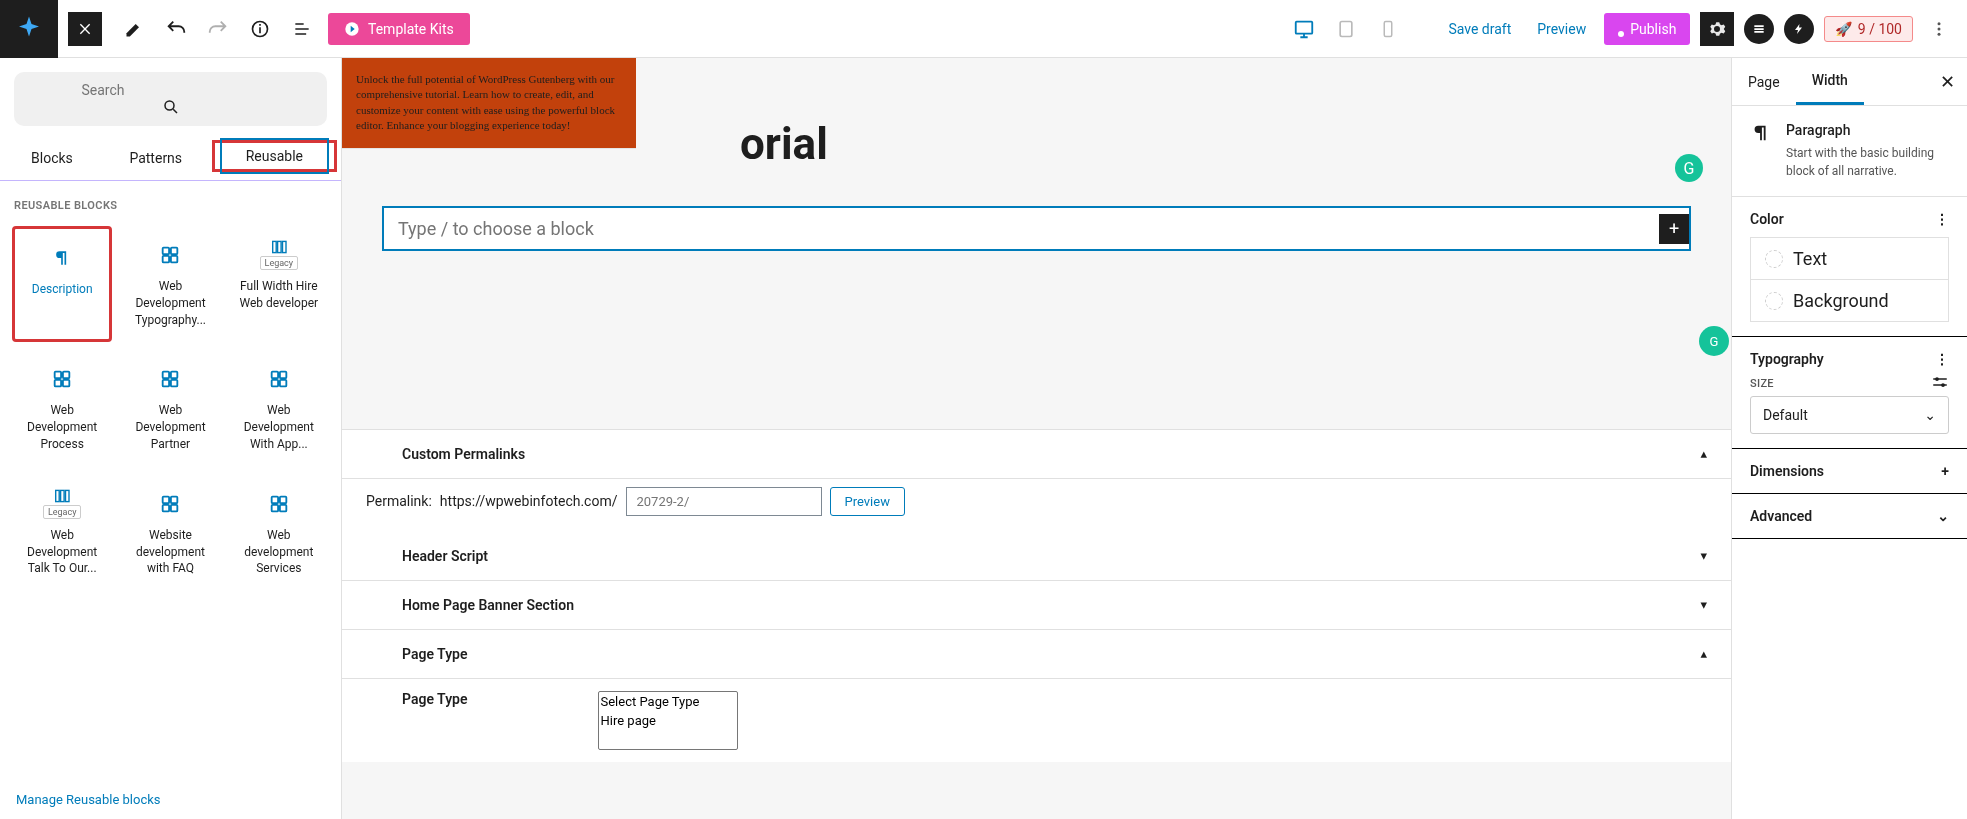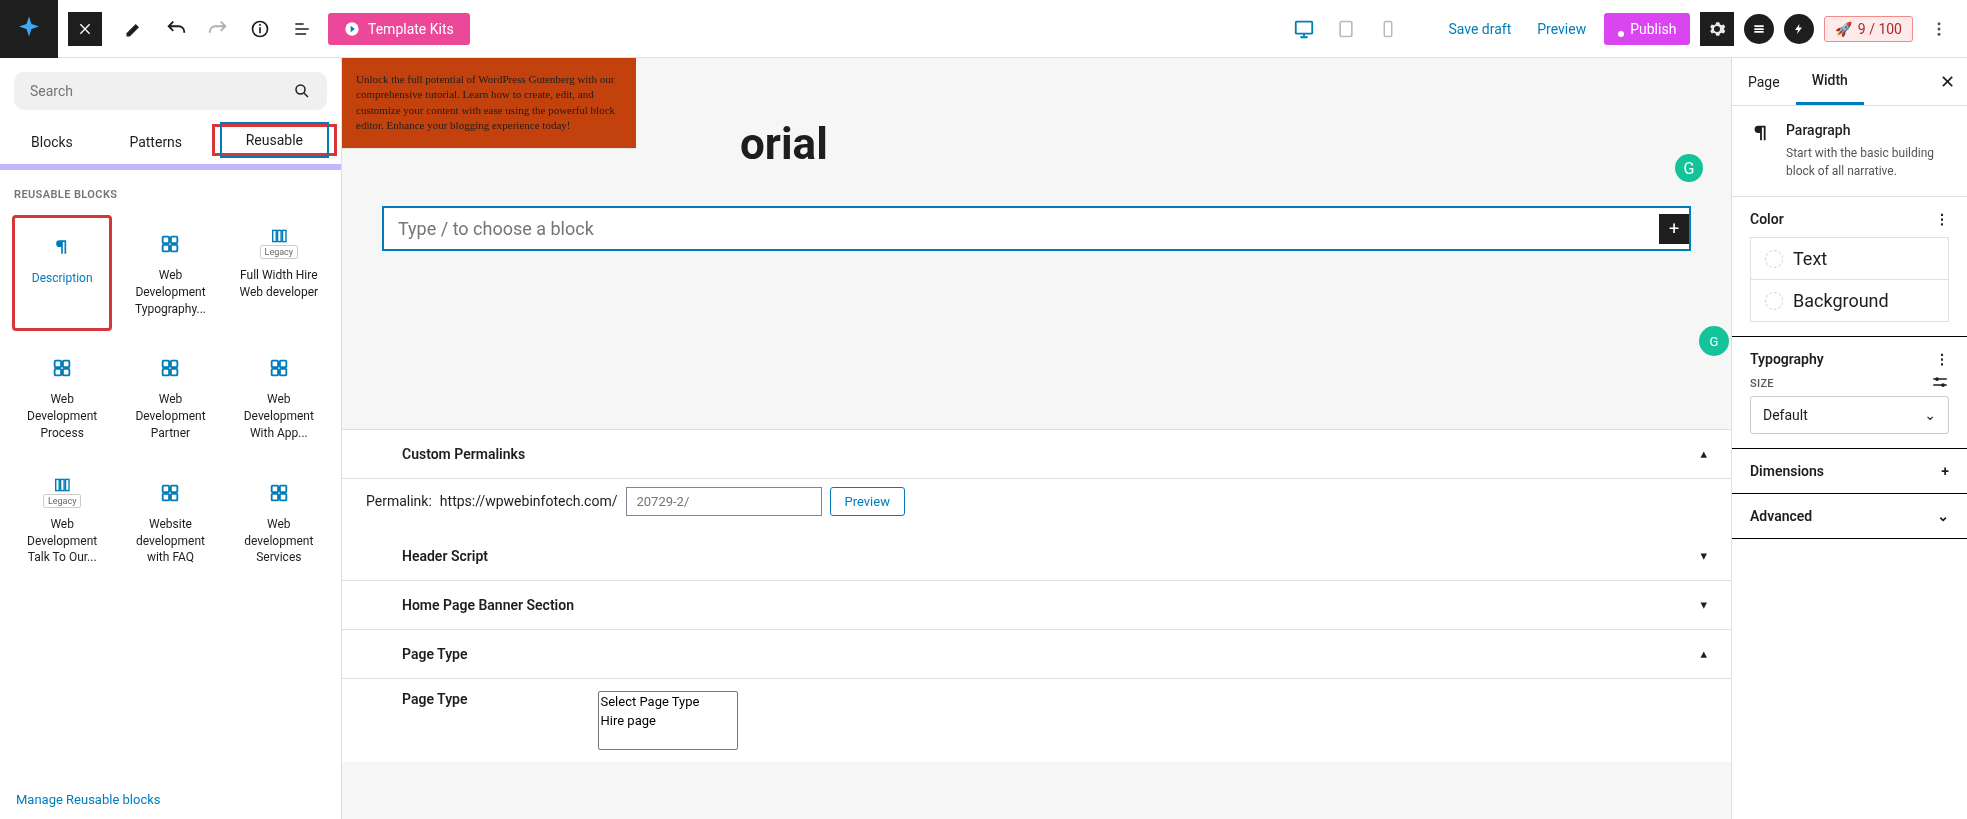"Search" .search-box { flex-direction: none -> column }
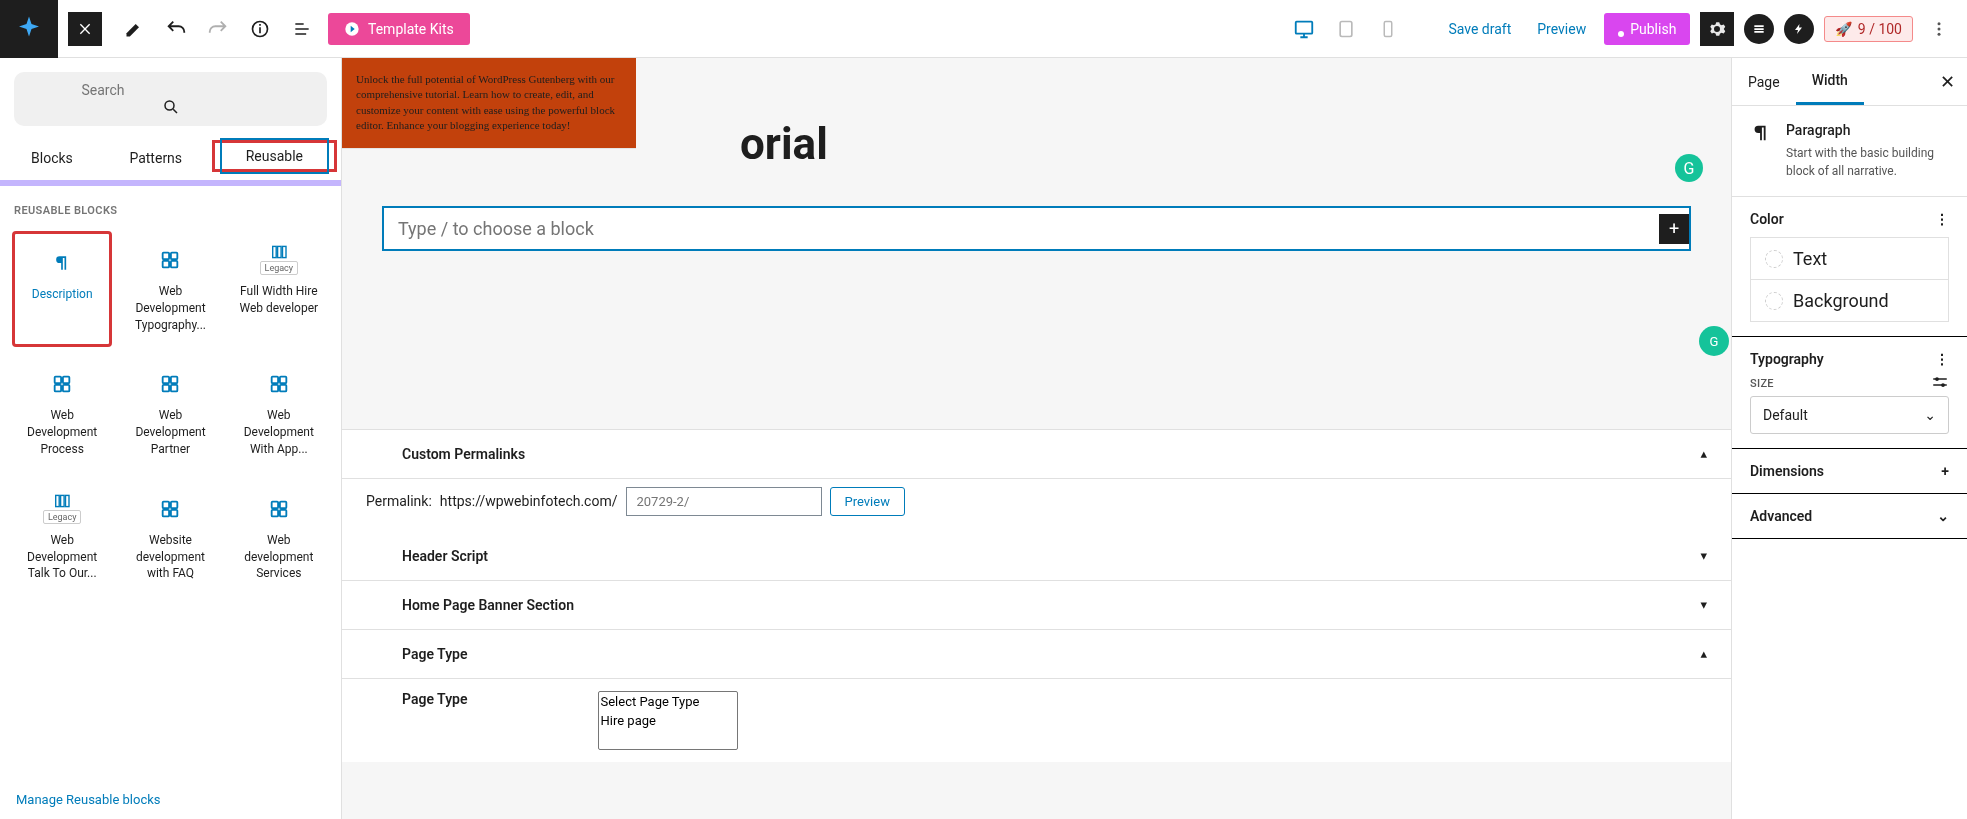"Blocks" .tabs { border-bottom: 6px solid #c4b5fd -> 1px solid #c4b5fd }
